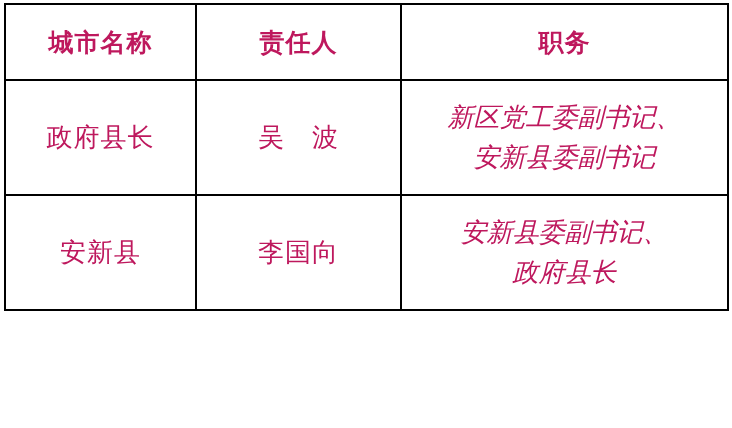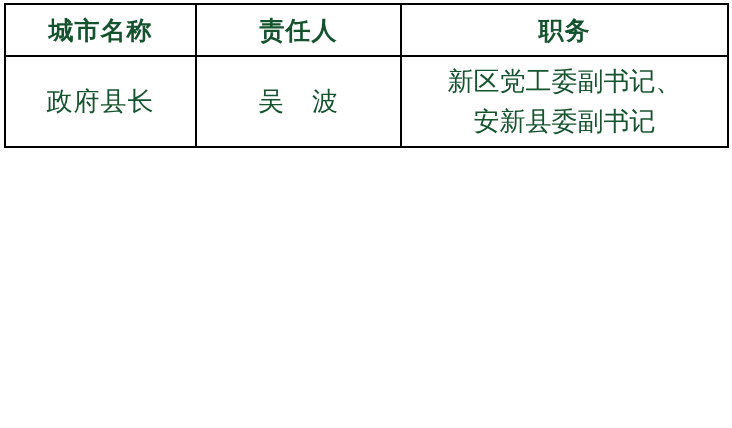"城市名称" th, td { color: #14532d -> #be185d; padding: 0 -> 12px }
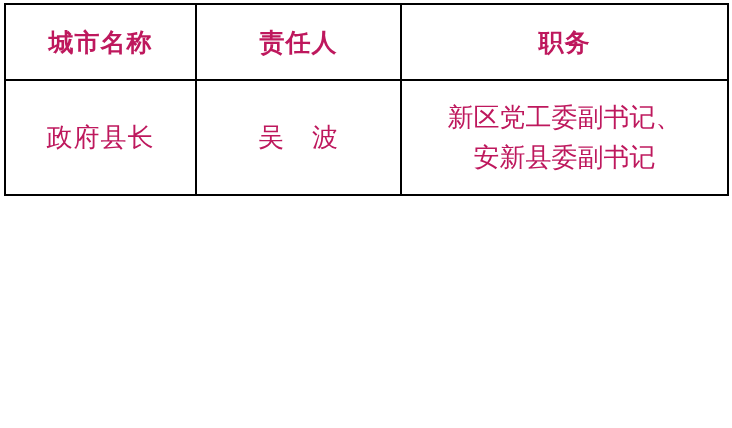"新区党工委副书记、" .pos-line { font-style: none -> italic }
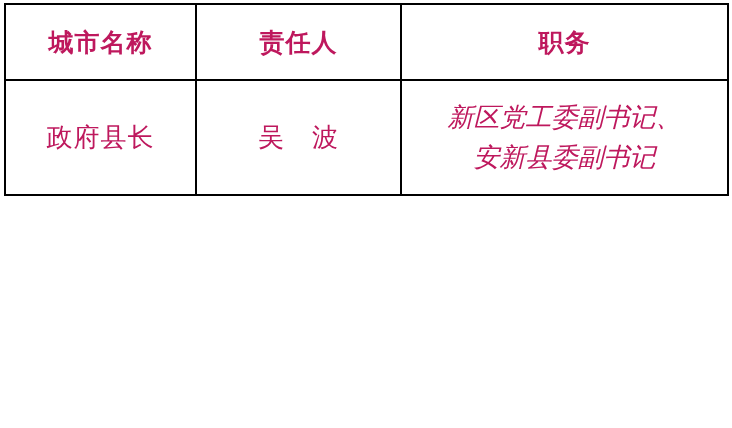"安新县" tr { html: none -> <tr> <td>安新县</td> <td>李国向</td> <td> <div>安新县委副书记、</div> <div>政府县长</div> </td> </tr> }
